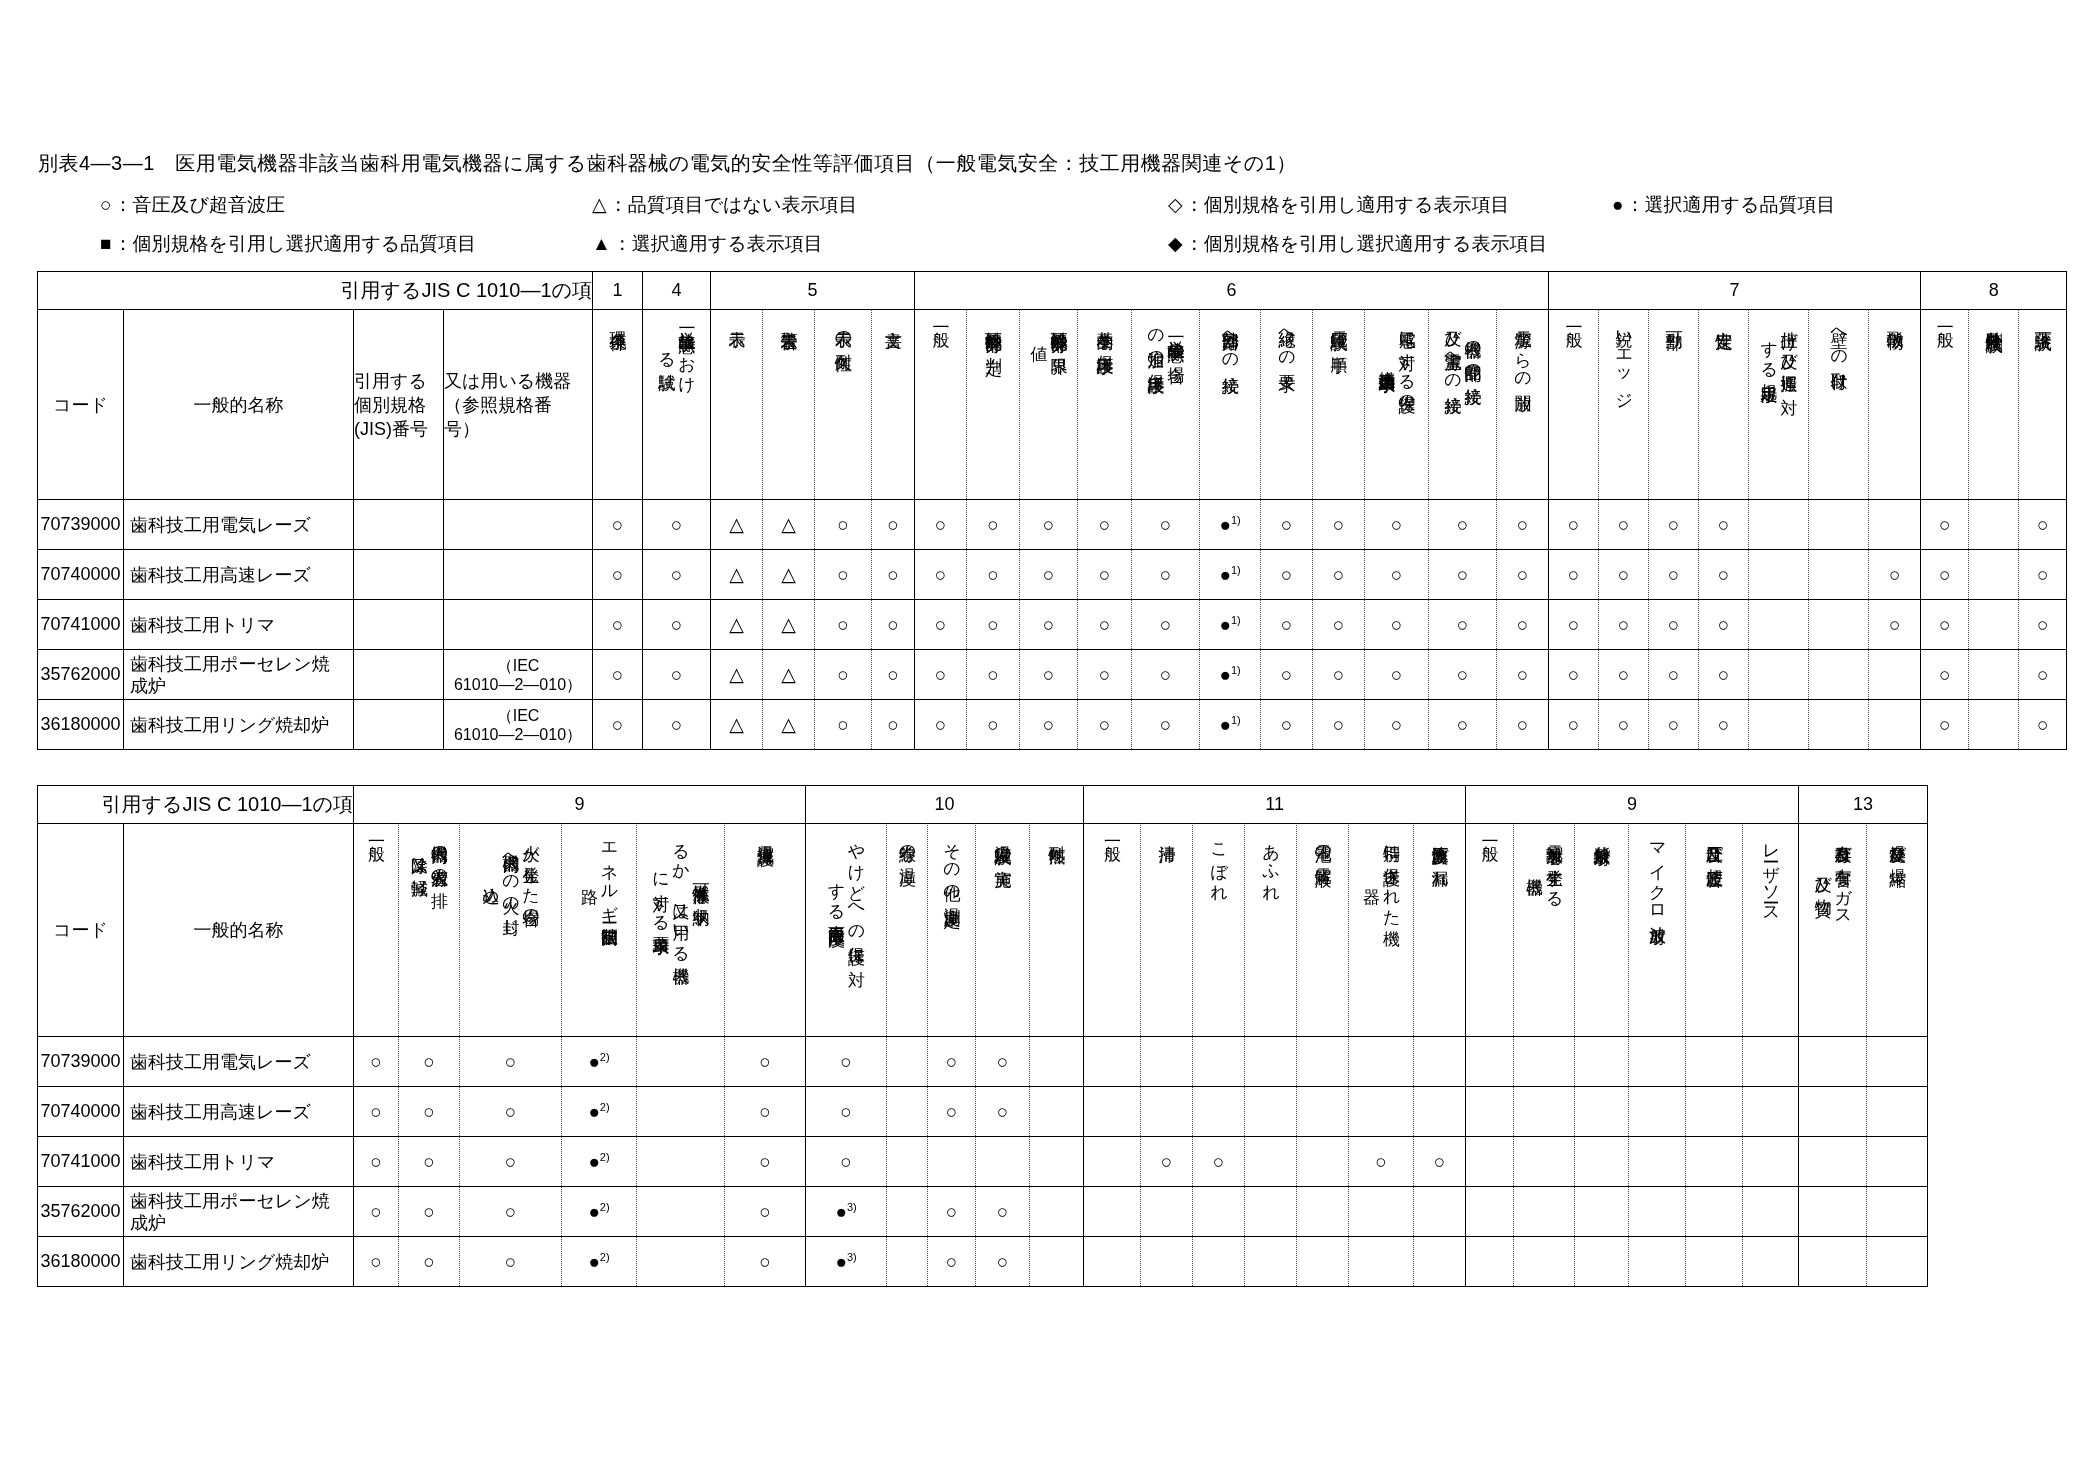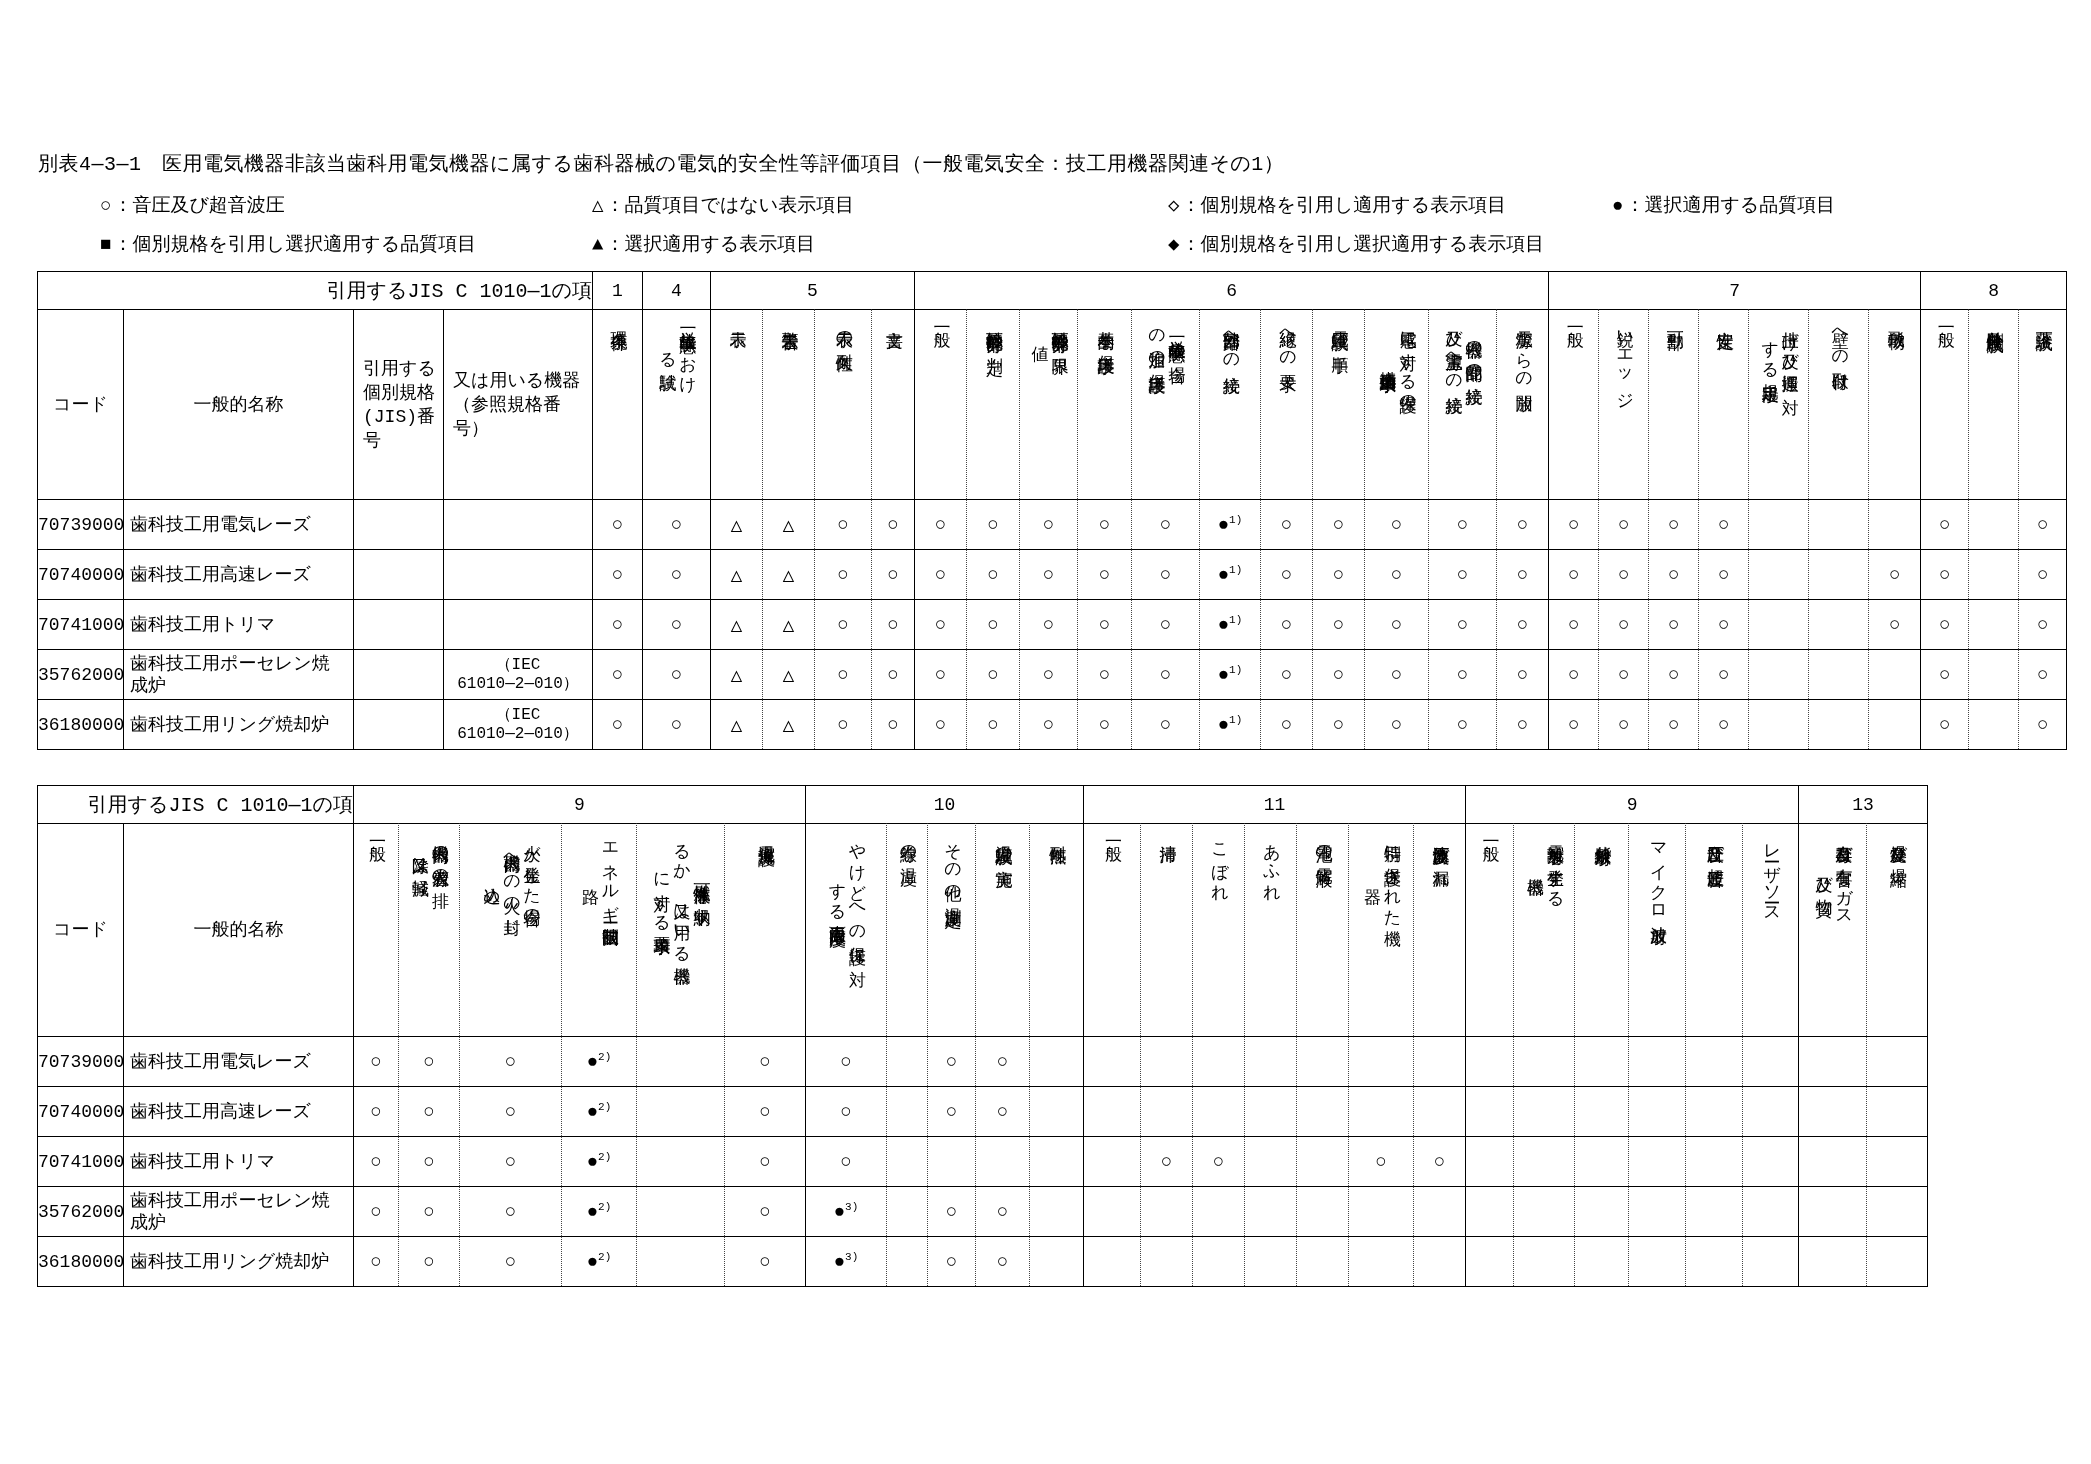"別表4—3—1" .page { font-family: Liberation Mono, monospace -> none }
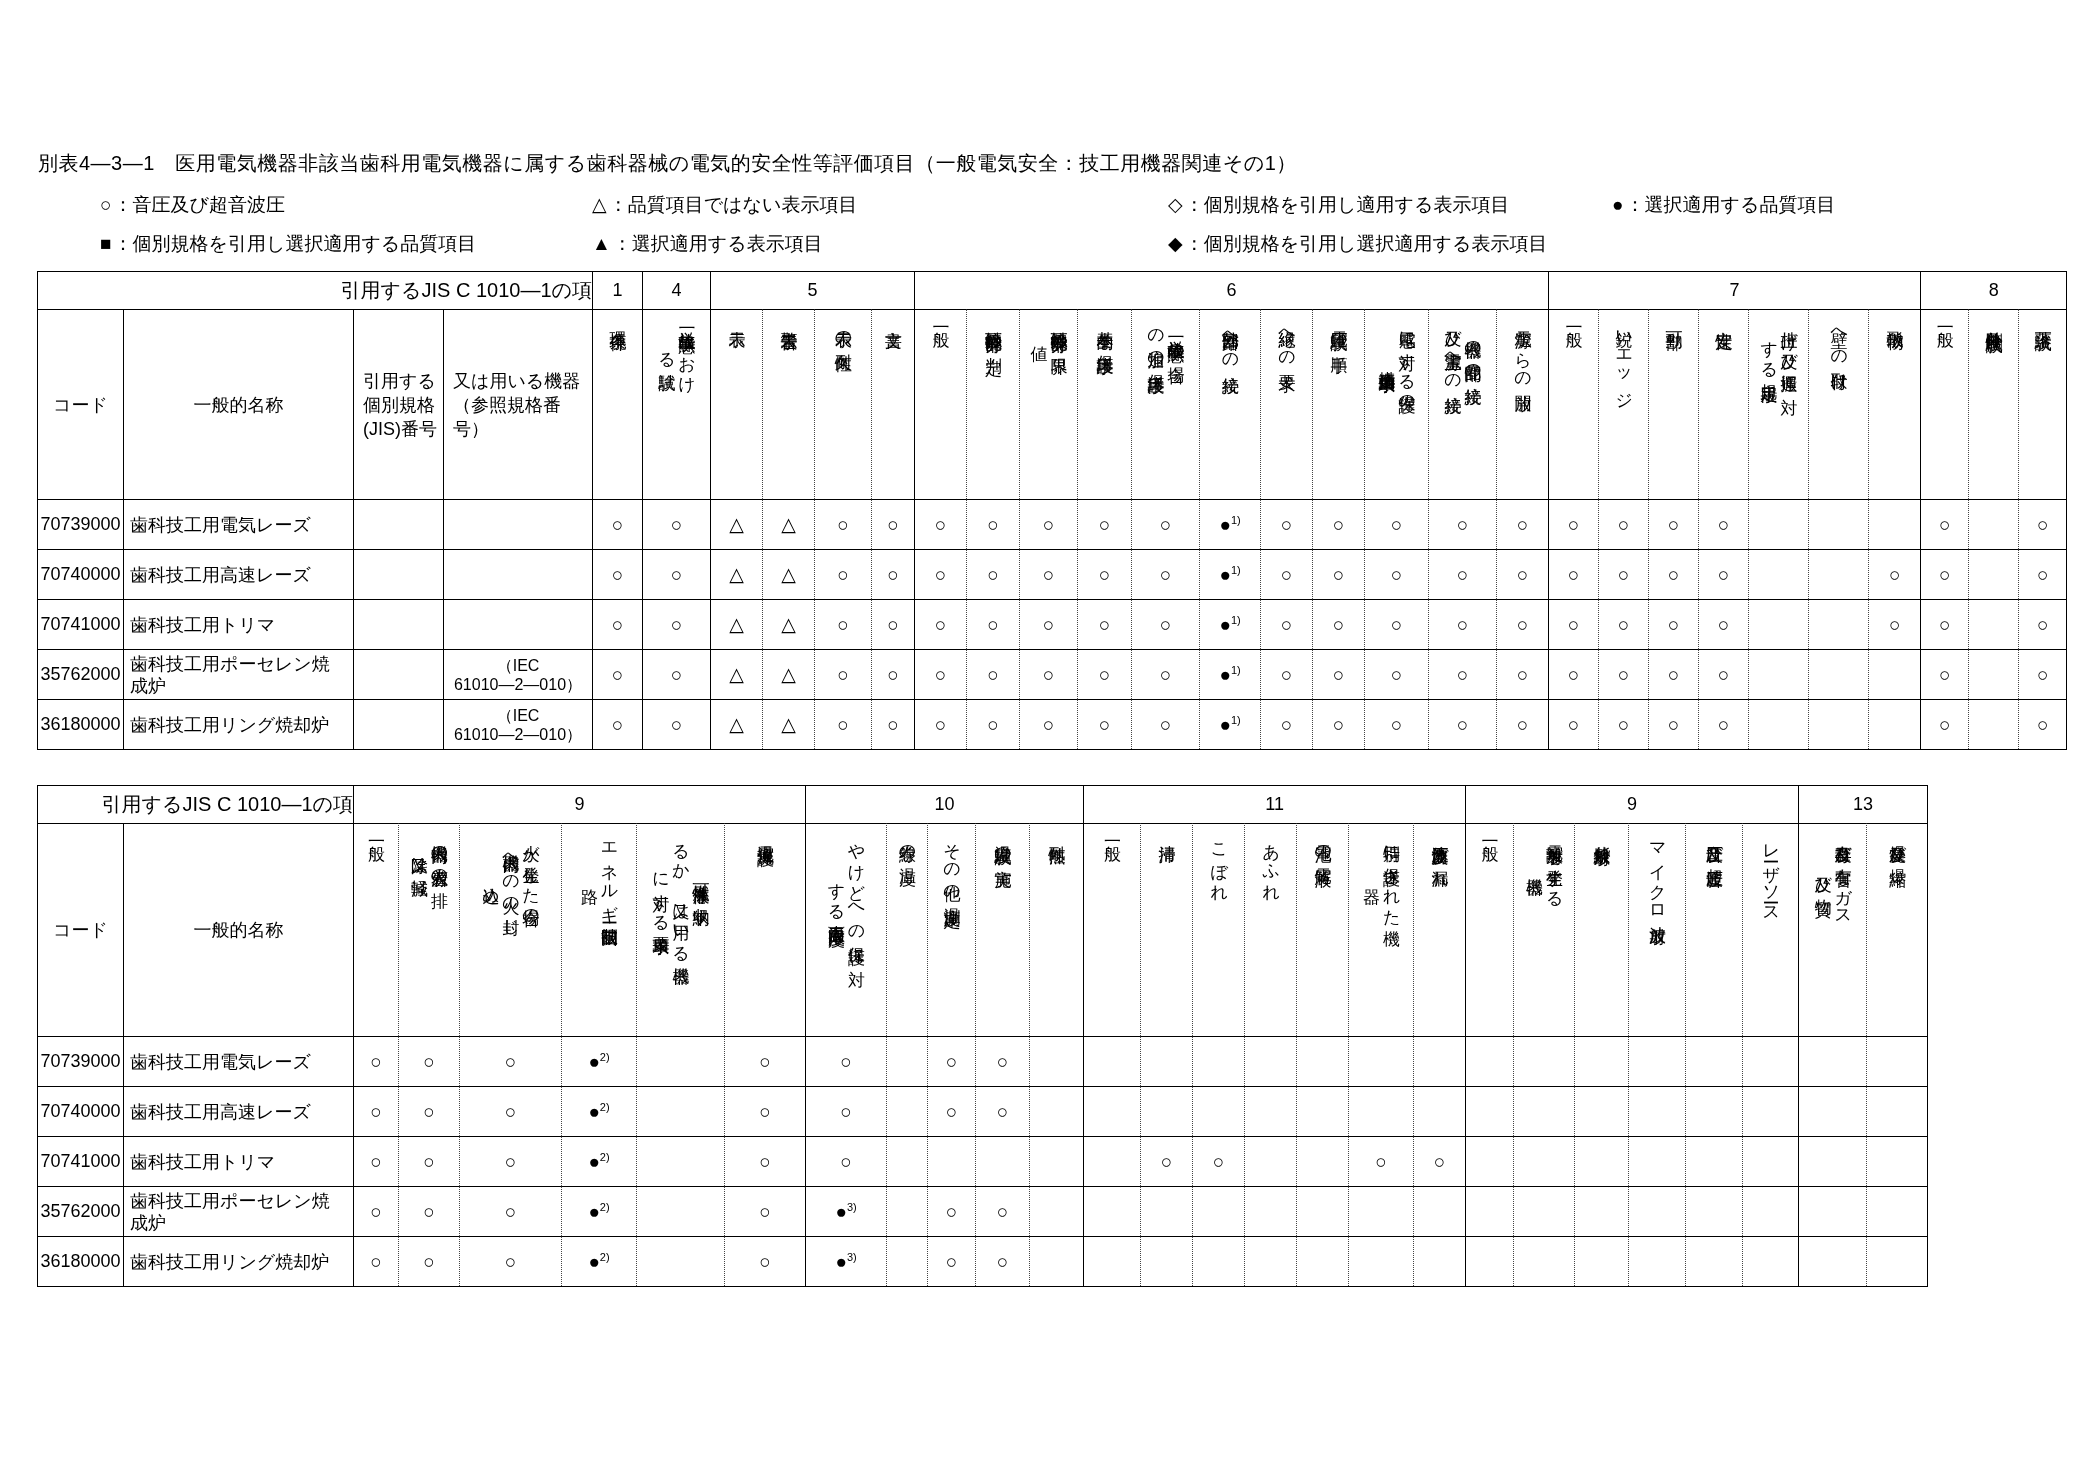"引用する" .grid th.fixhead.multi { padding-left: 9px -> none }
